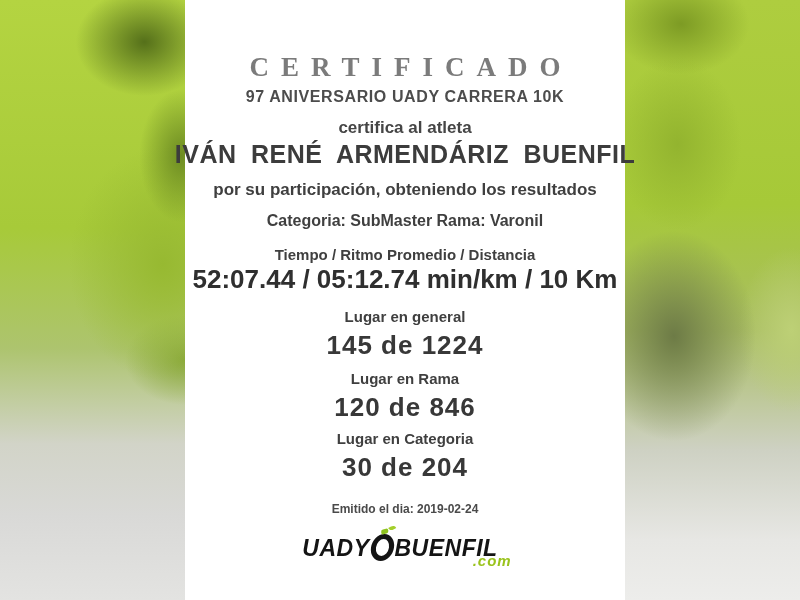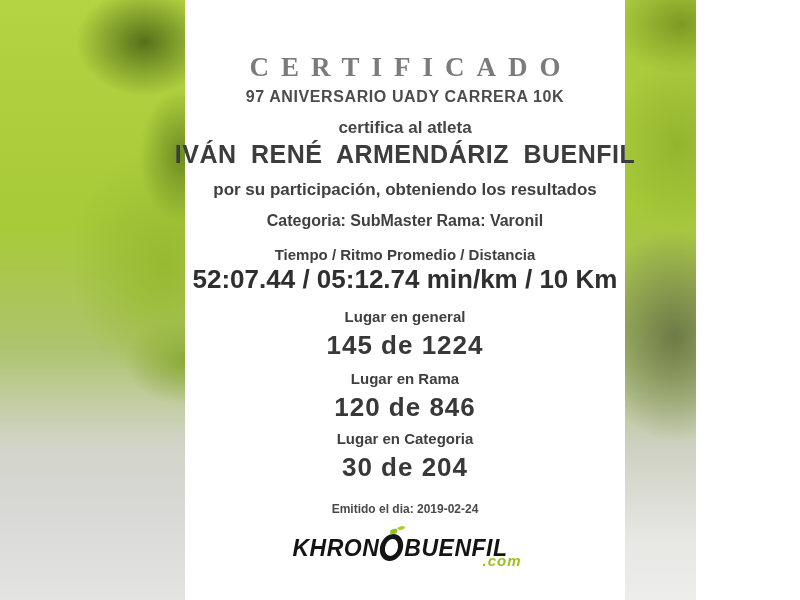"CERTIFICADO" .stage { width: 696px -> 800px }
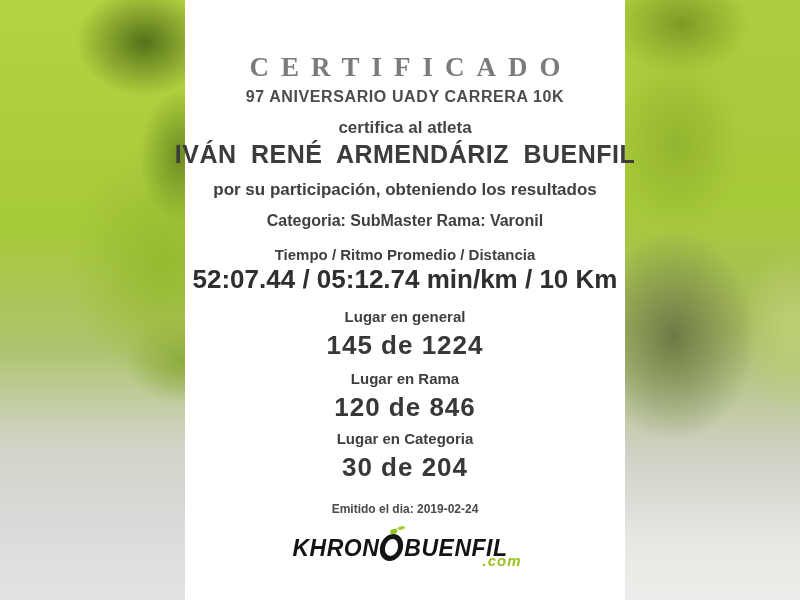"KHRON" span.logo-part { text: KHRON -> UADY }
